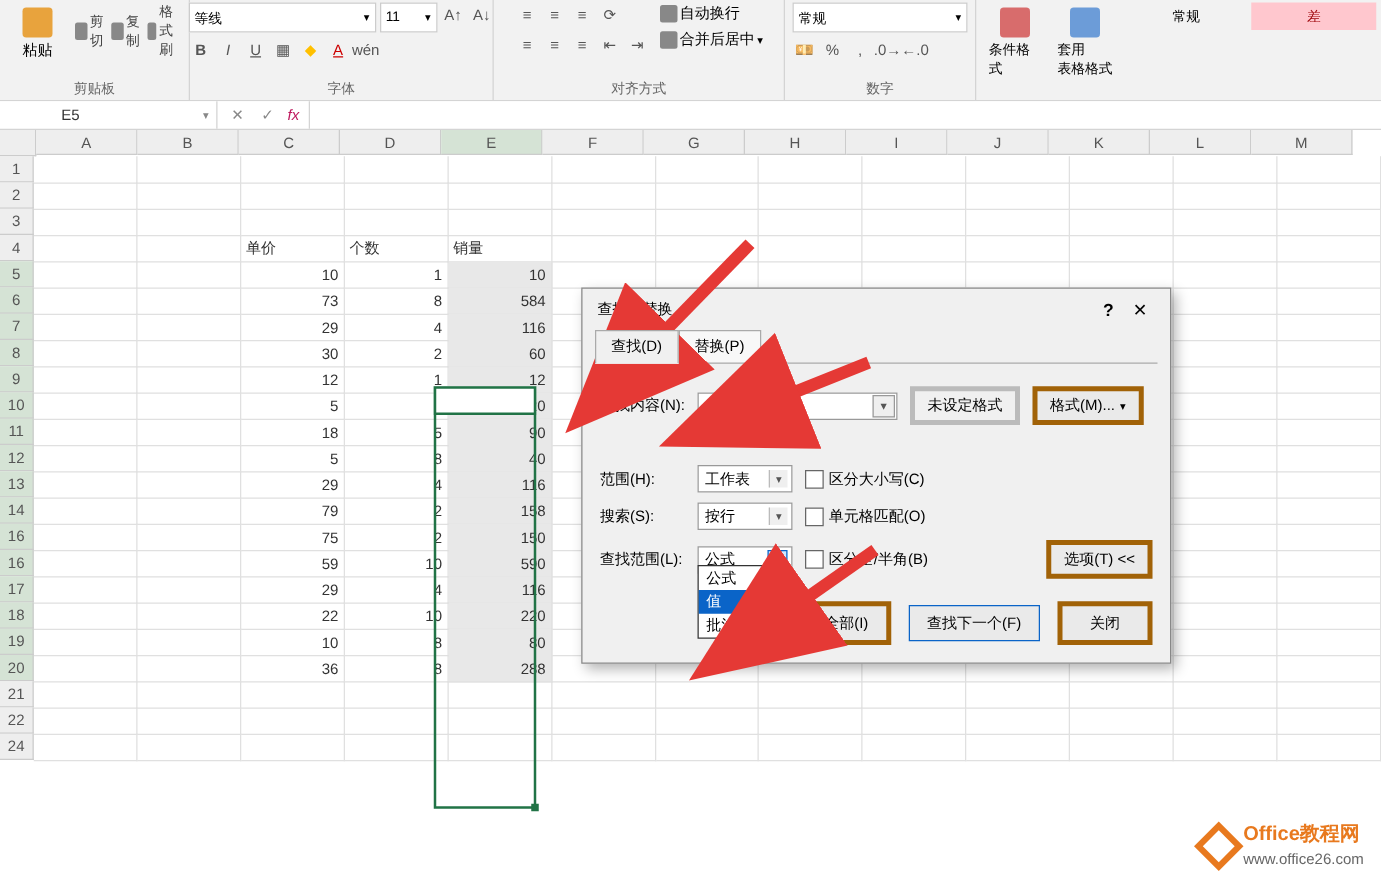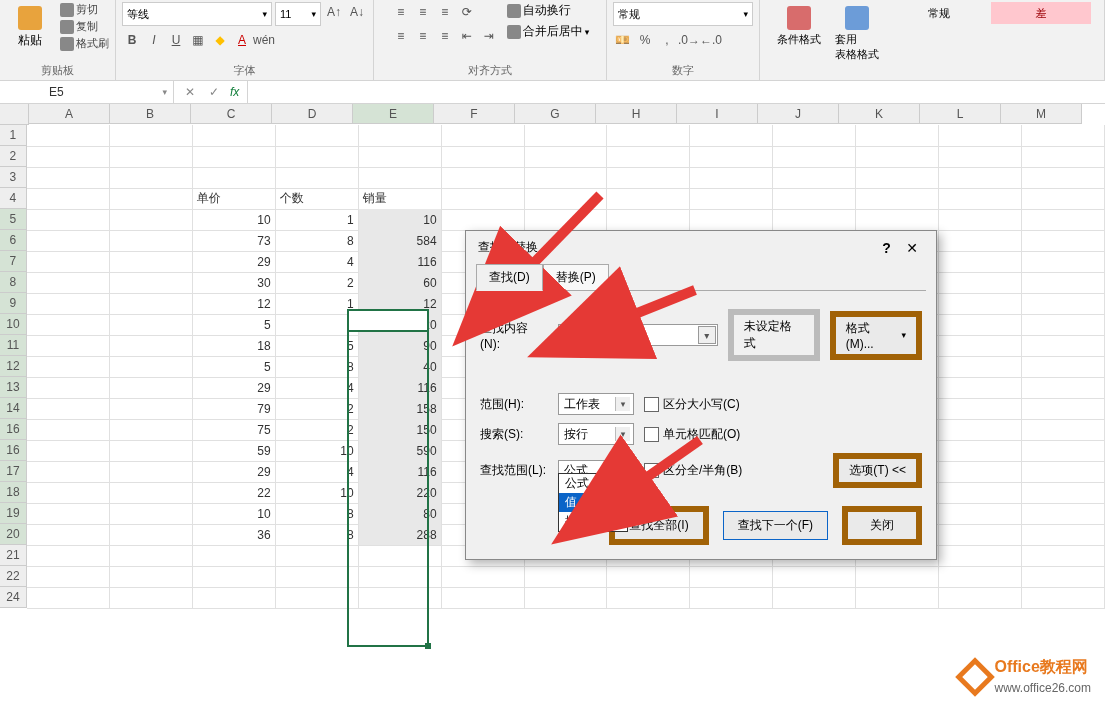"剪切" .rb-small-col { flex-direction: column -> row }
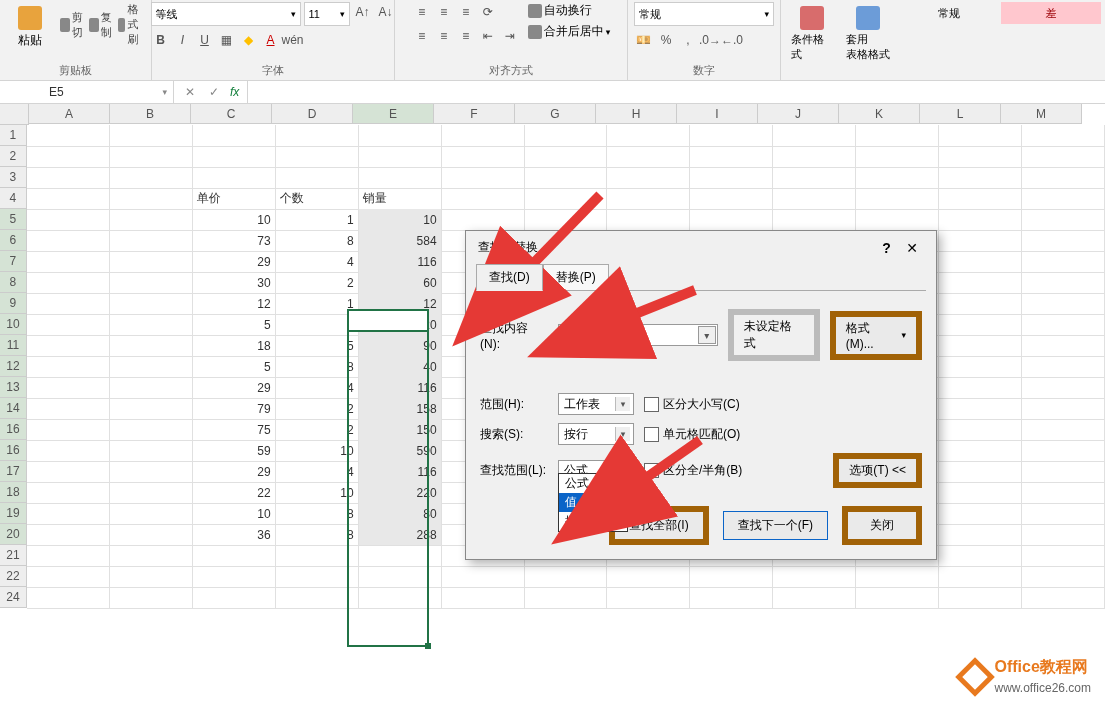"fx" .fx-label { color: #15803d -> #be185d }
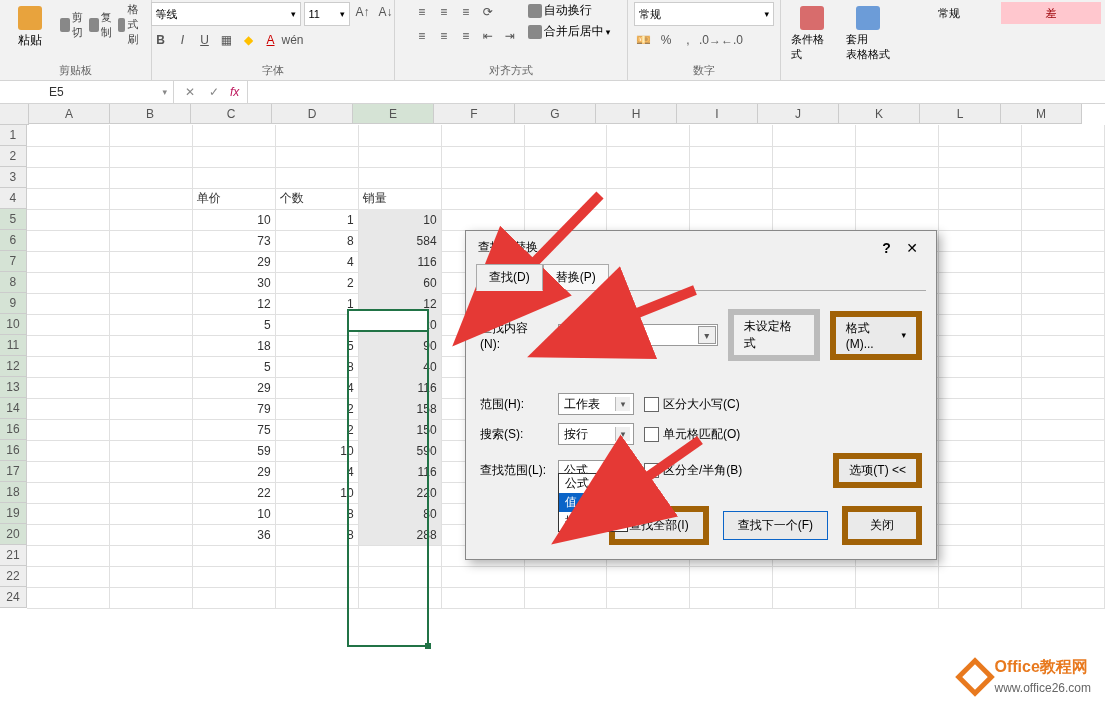"未设定格式" .btn { border: 6px solid #a16207 -> 4px solid #a16207 }
